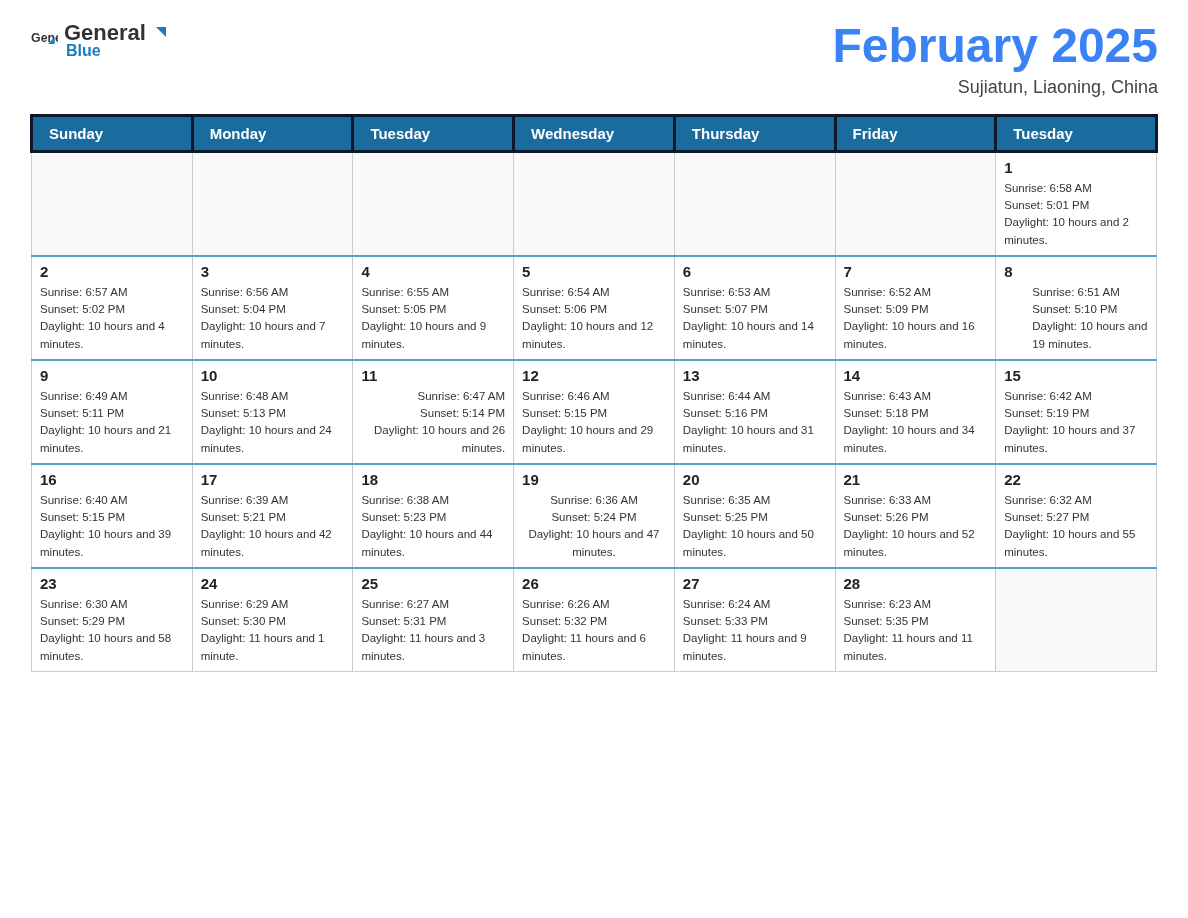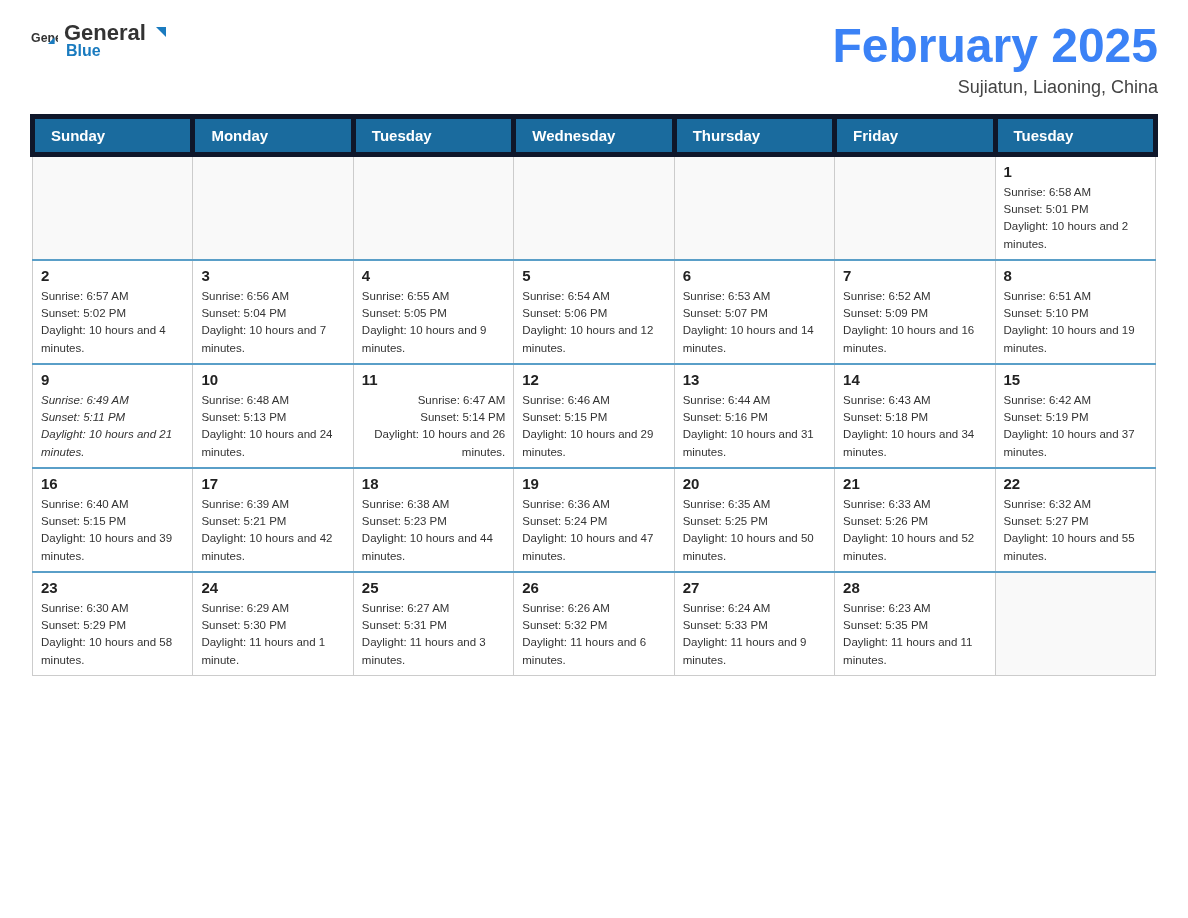"Sunday" .calendar th { border: 5px solid #0f172a -> 3px solid #0f172a }
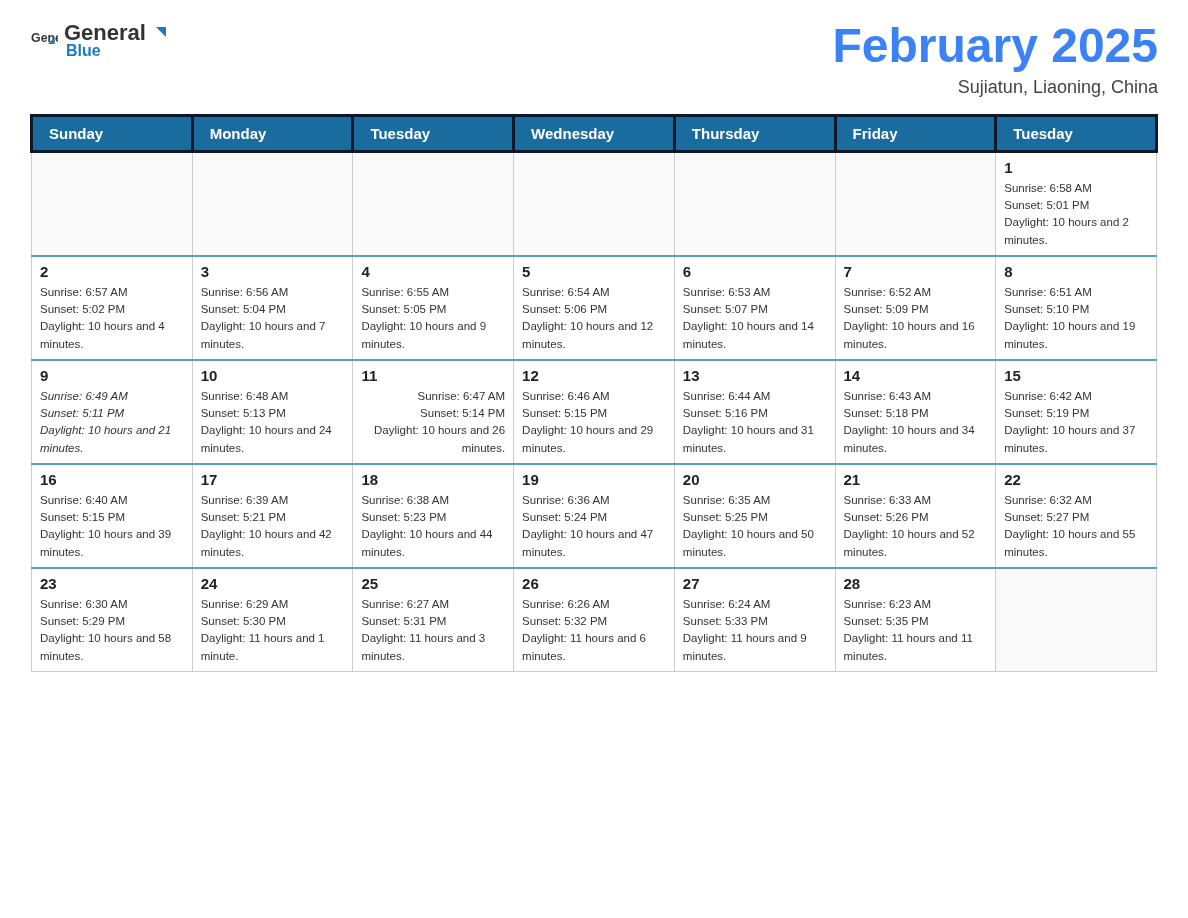"Sunrise: 6:51 AM" div.day-info { margin-left: none -> 28px }
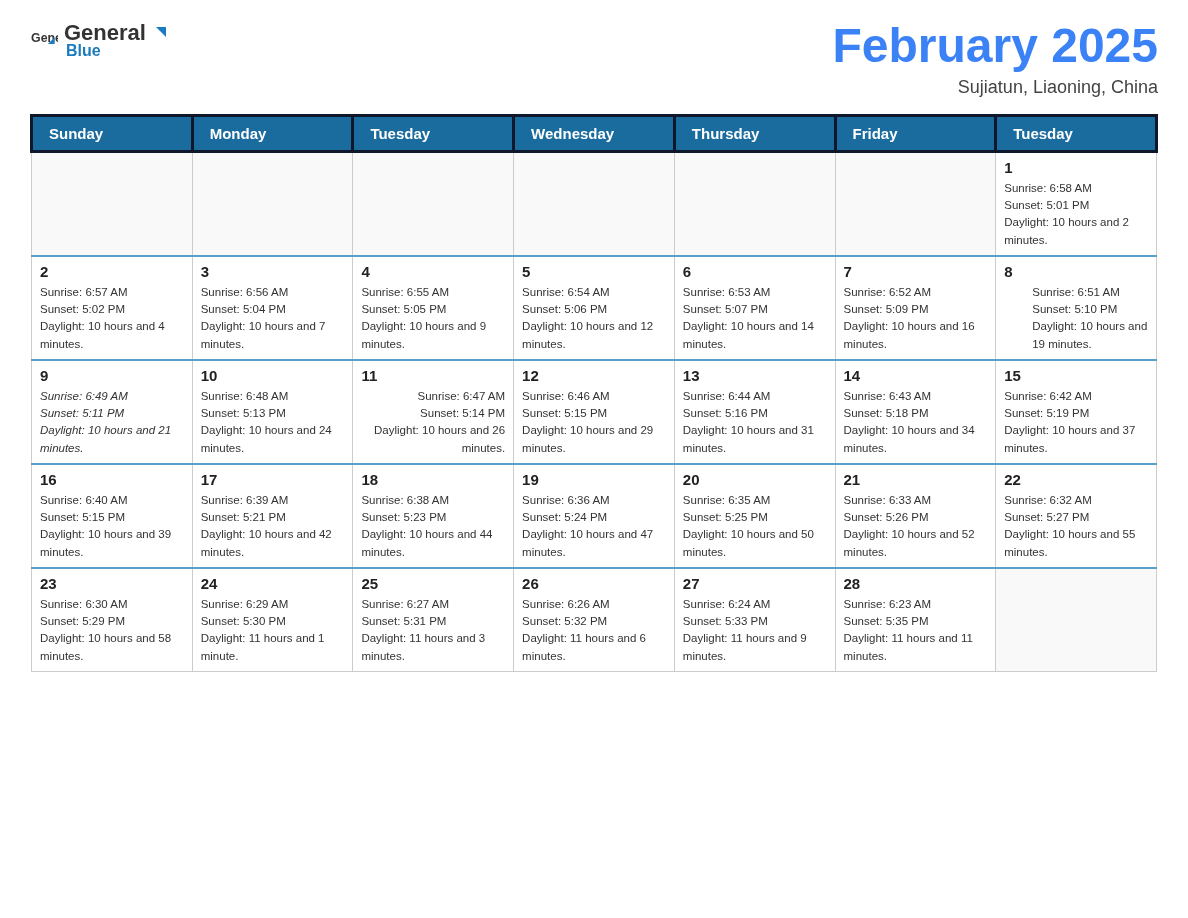"Sunrise: 6:49 AM" div.day-info { font-style: italic -> none }
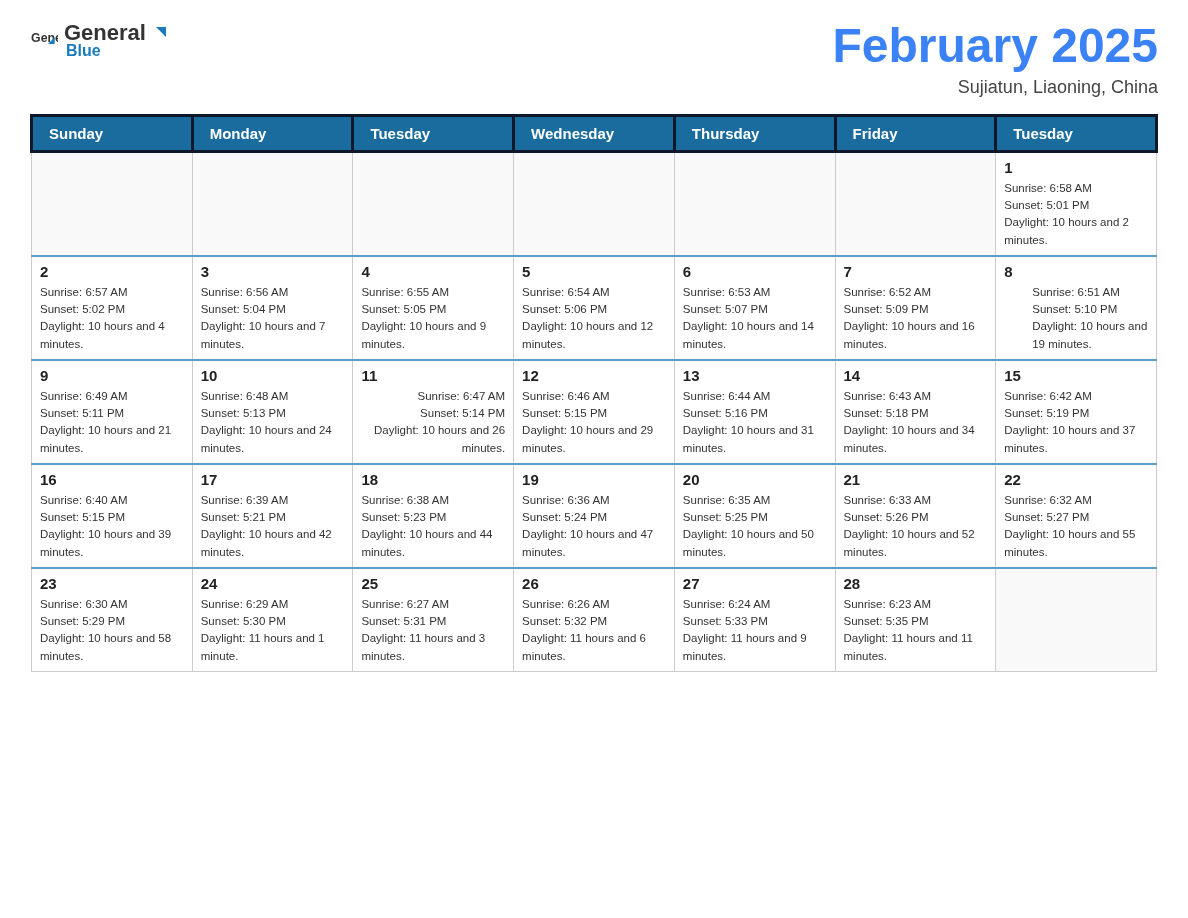"Sunrise: 6:36 AM" div.day-info { text-align: none -> center }
